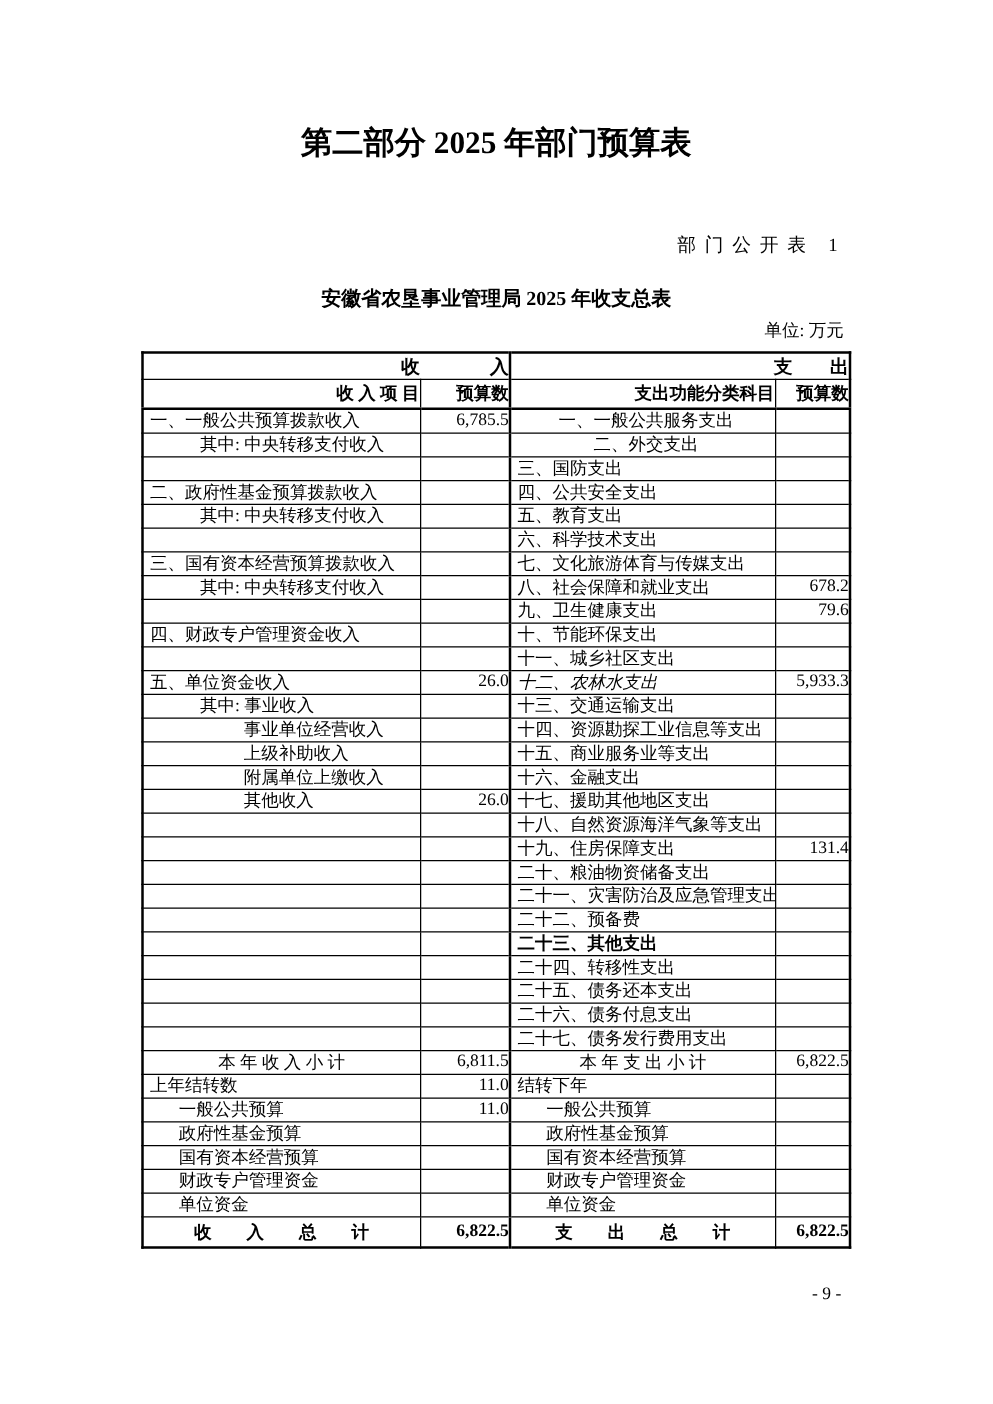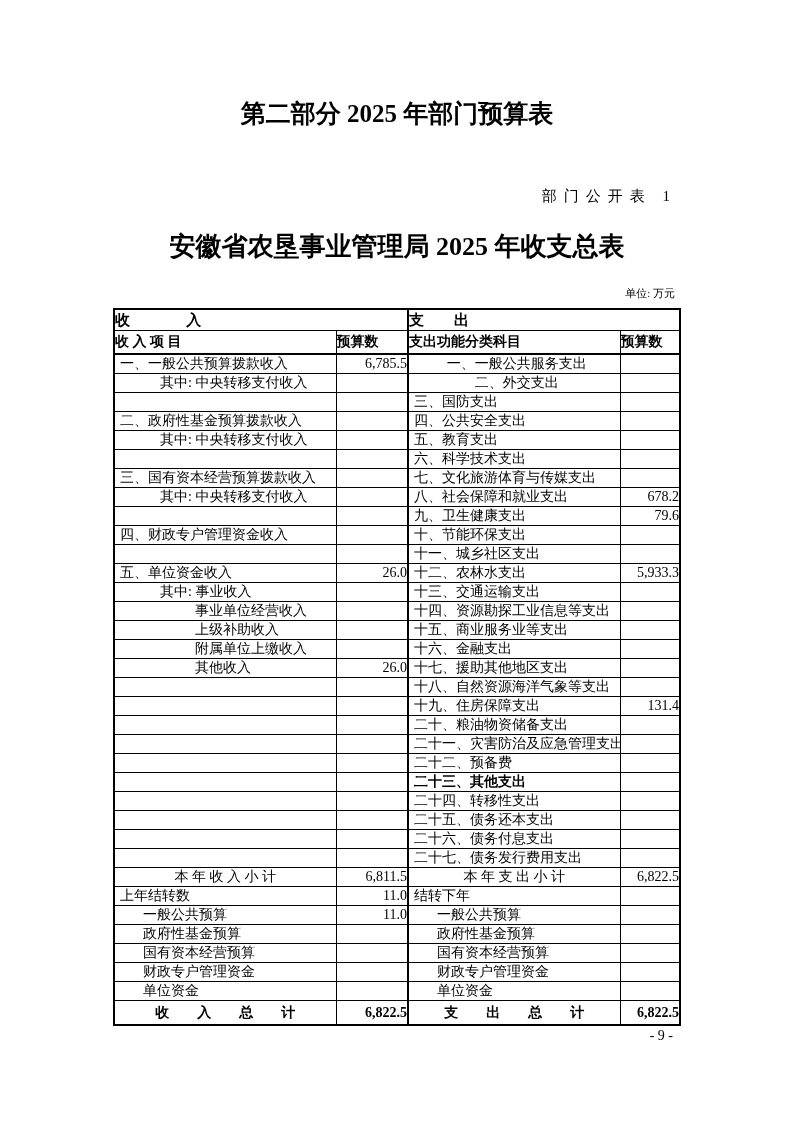"安徽省农垦事业管理局 2025 年收支总表" .table-title { font-size: 26px -> 16px }
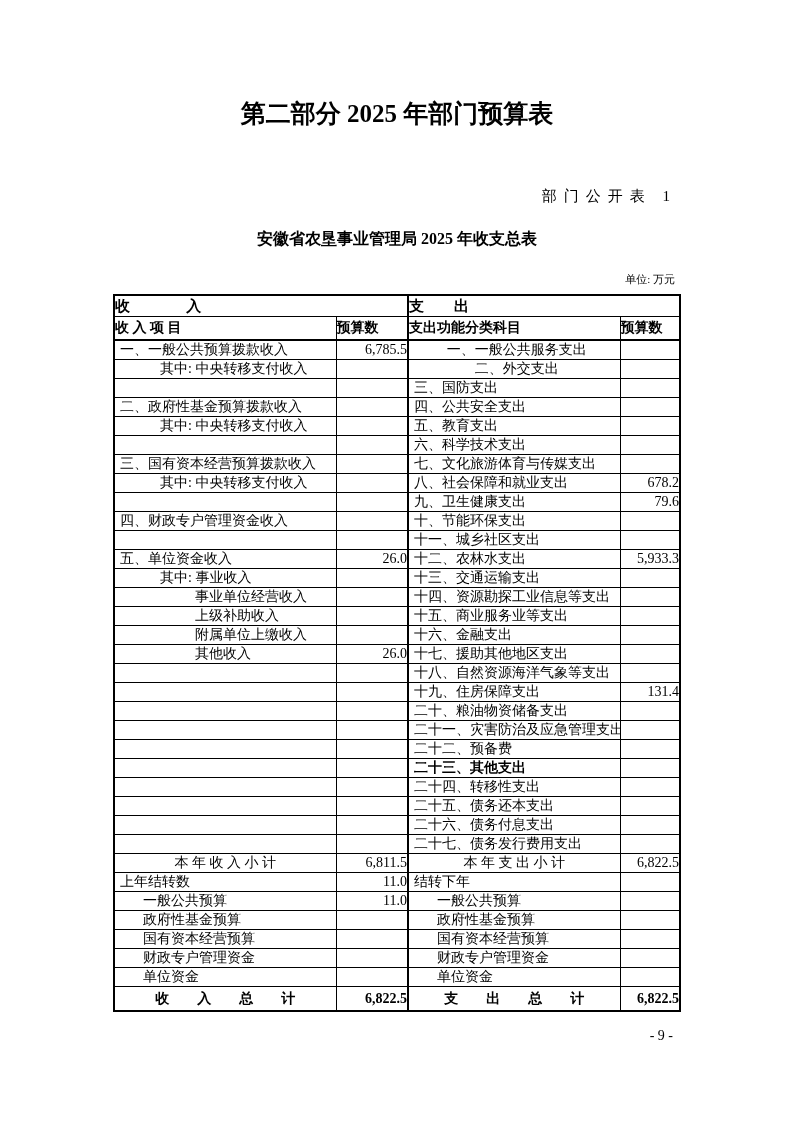"单位: 万元" .unit-note { font-size: 11px -> 14px; margin-top: 22px -> 6px }
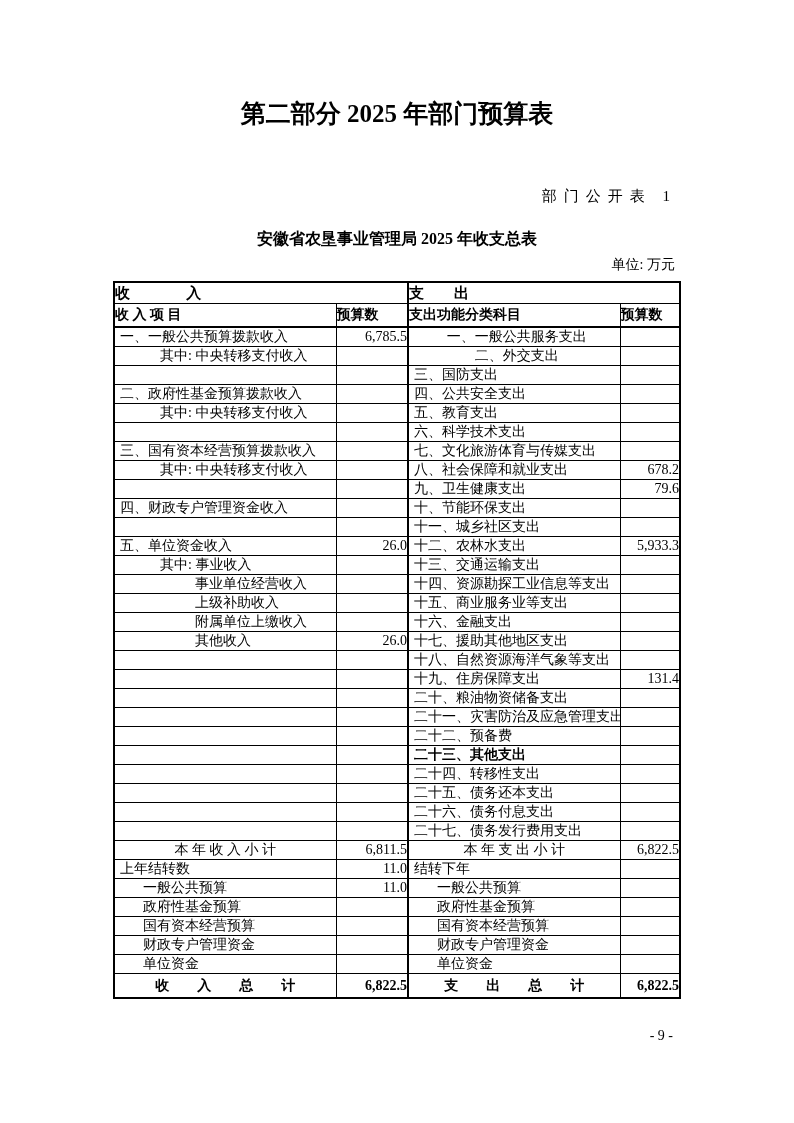"收 入" table.budget th { text-align: left -> right }
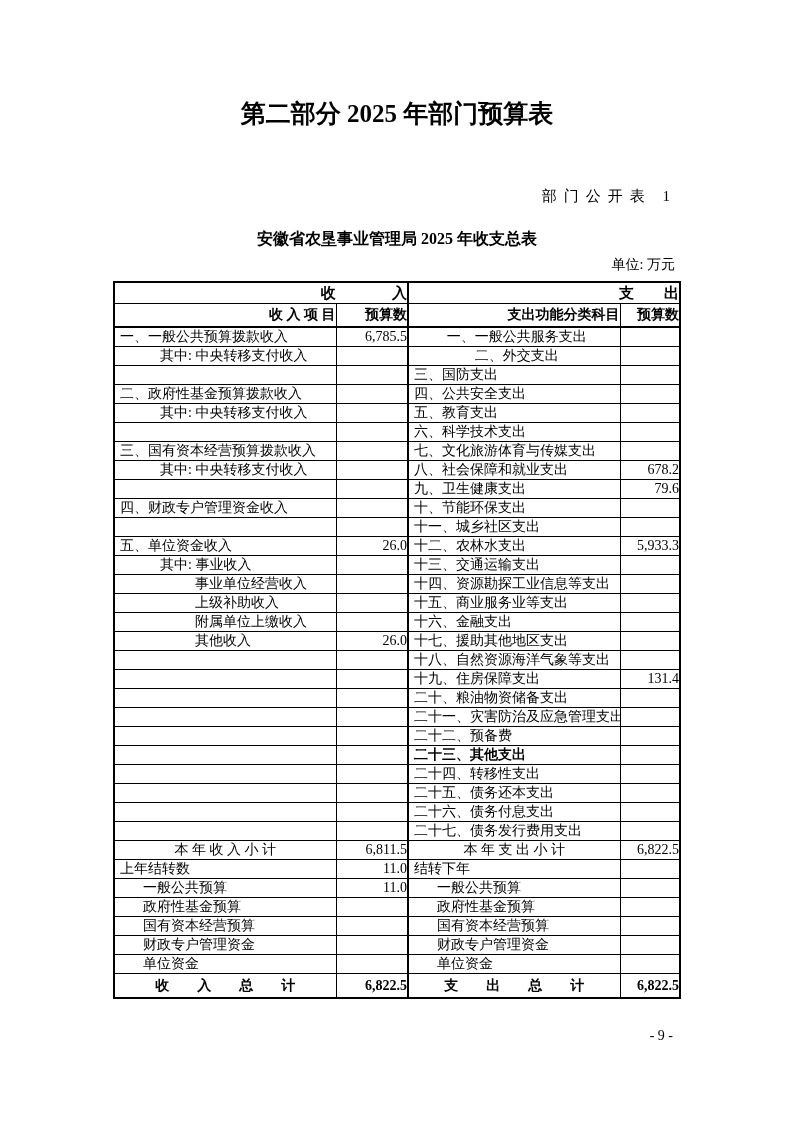"十二、农林水支出" td.item { font-style: none -> italic }
